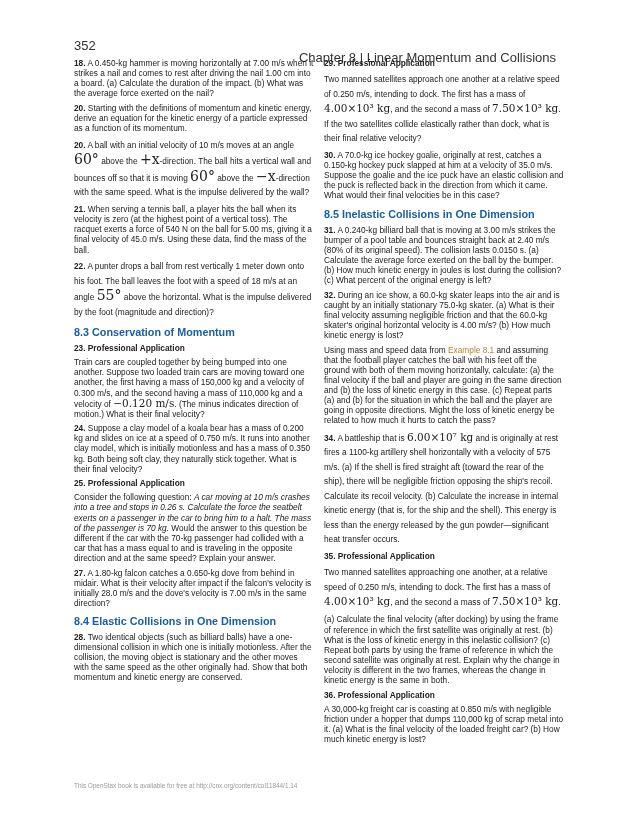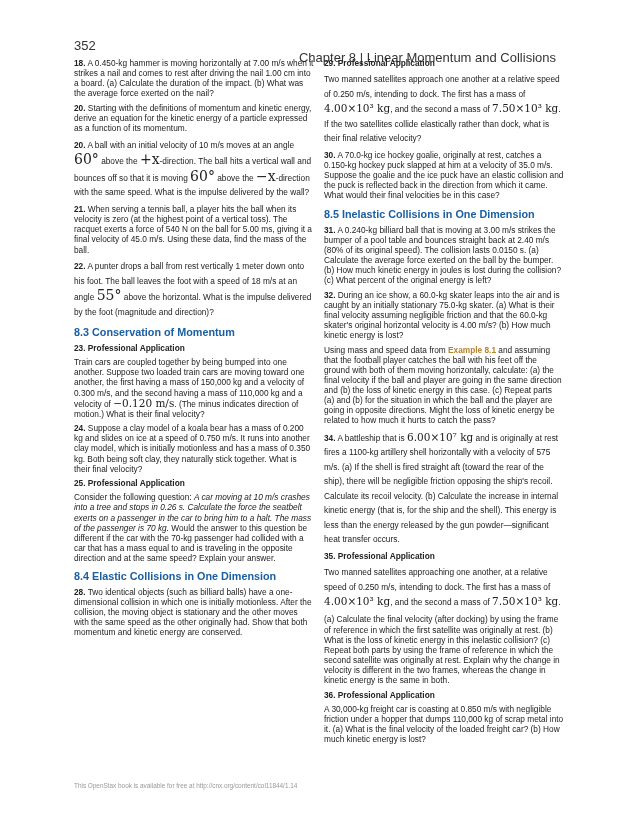"Example 8.1" .link { font-weight: bold -> normal }
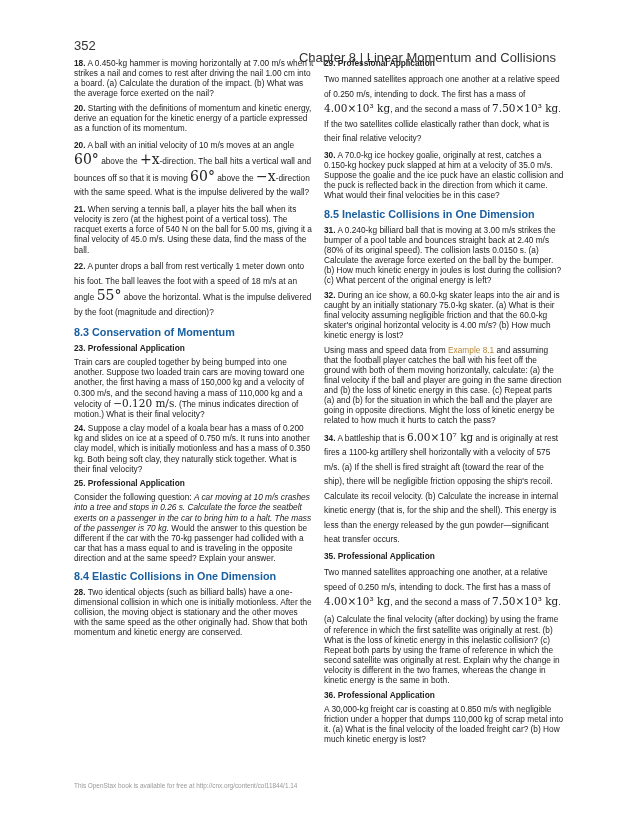"27. A 1.80-kg falcon catches" p.prob { html: none -> <p><span>27.</span> <span>A 1.80-kg falcon catches a 0.650-kg dove from behind in midair. What is their velocity after impact if the falcon's velocity is initially 28.0 m/s and the dove's velocity is 7.00 m/s in the same direction?</span></p> }
